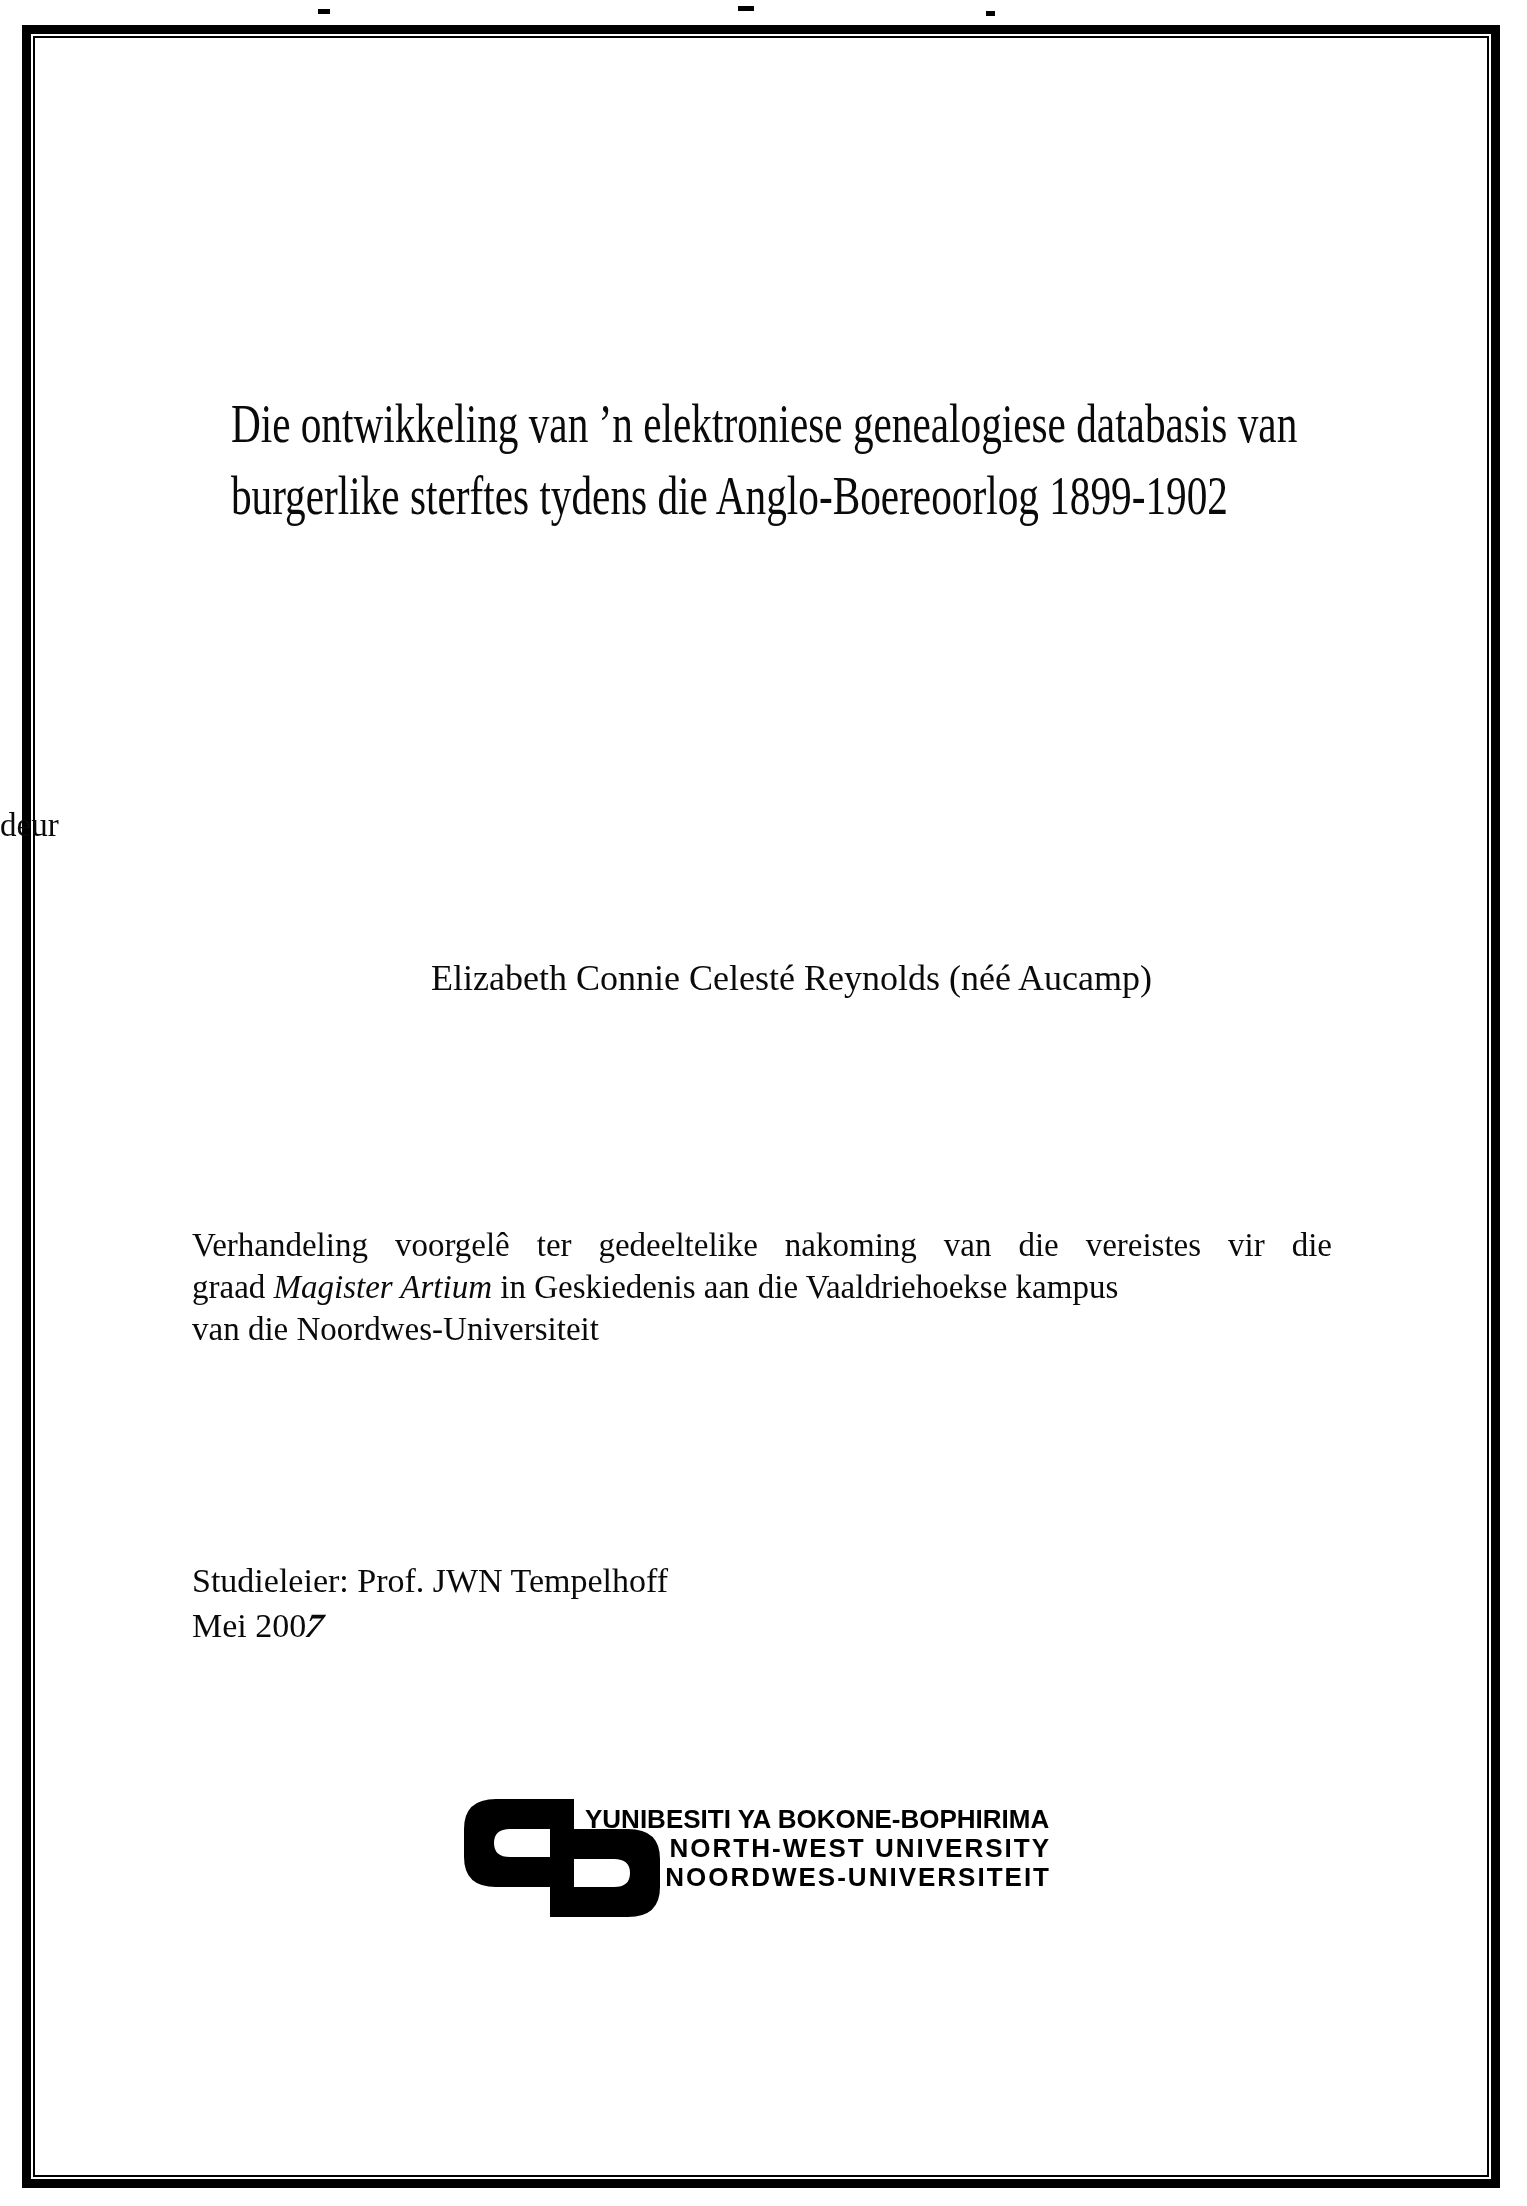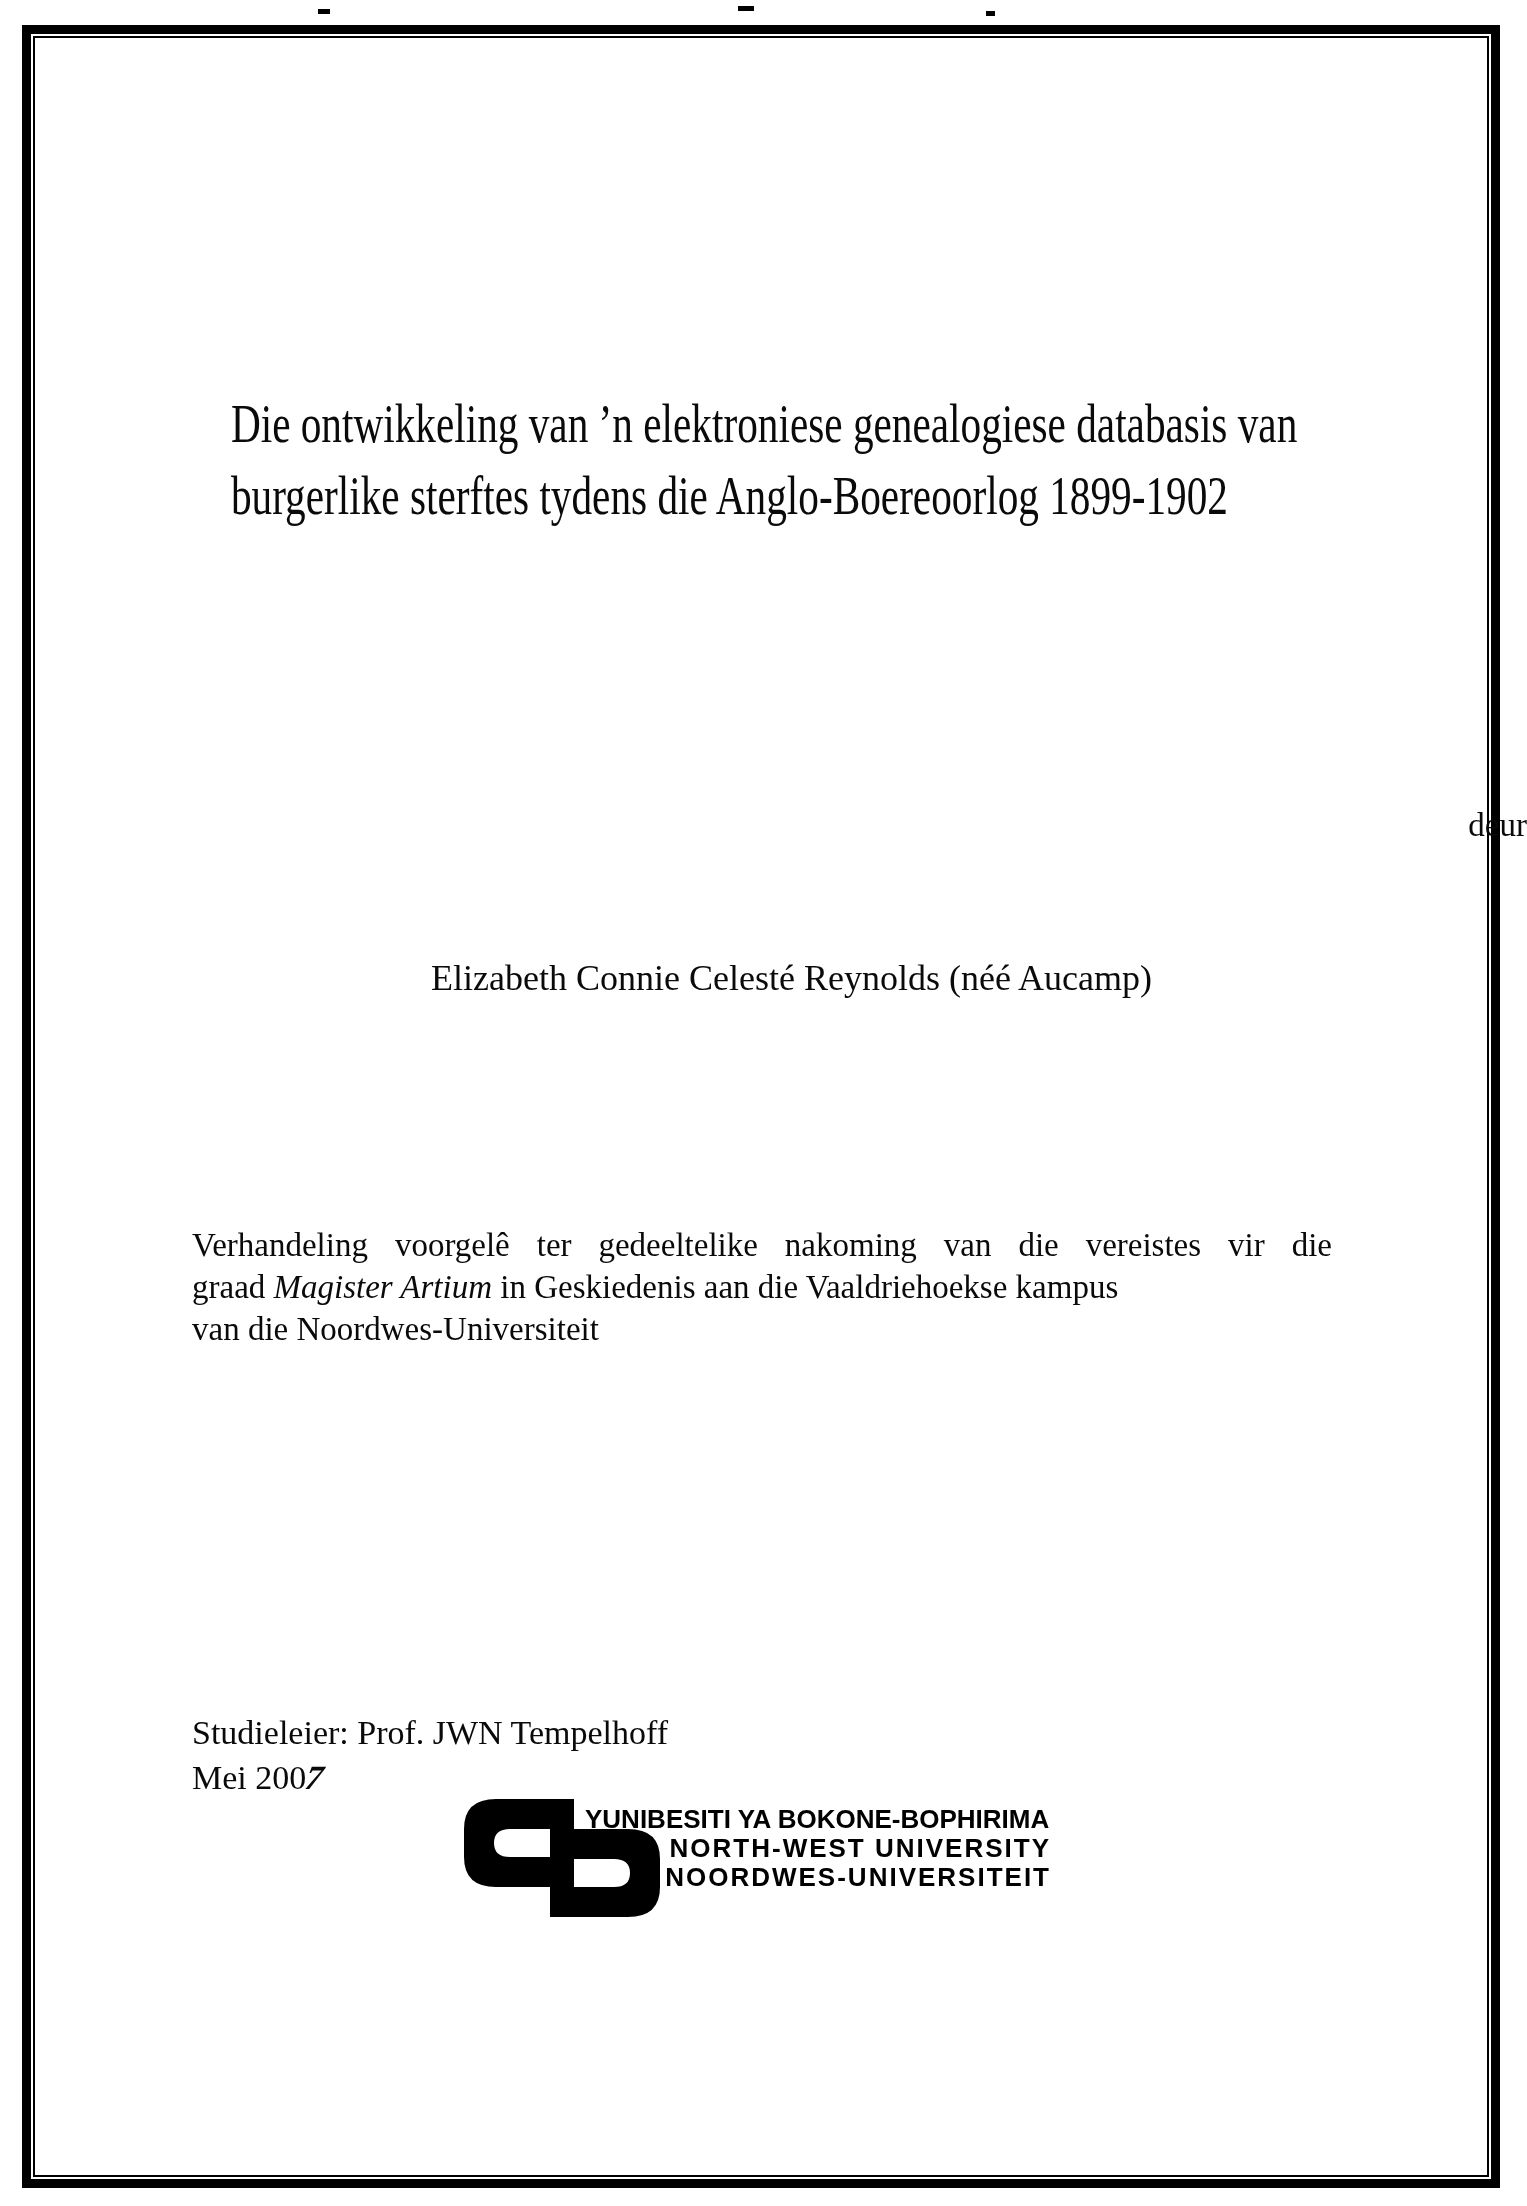"deur" .byline { text-align: right -> left }
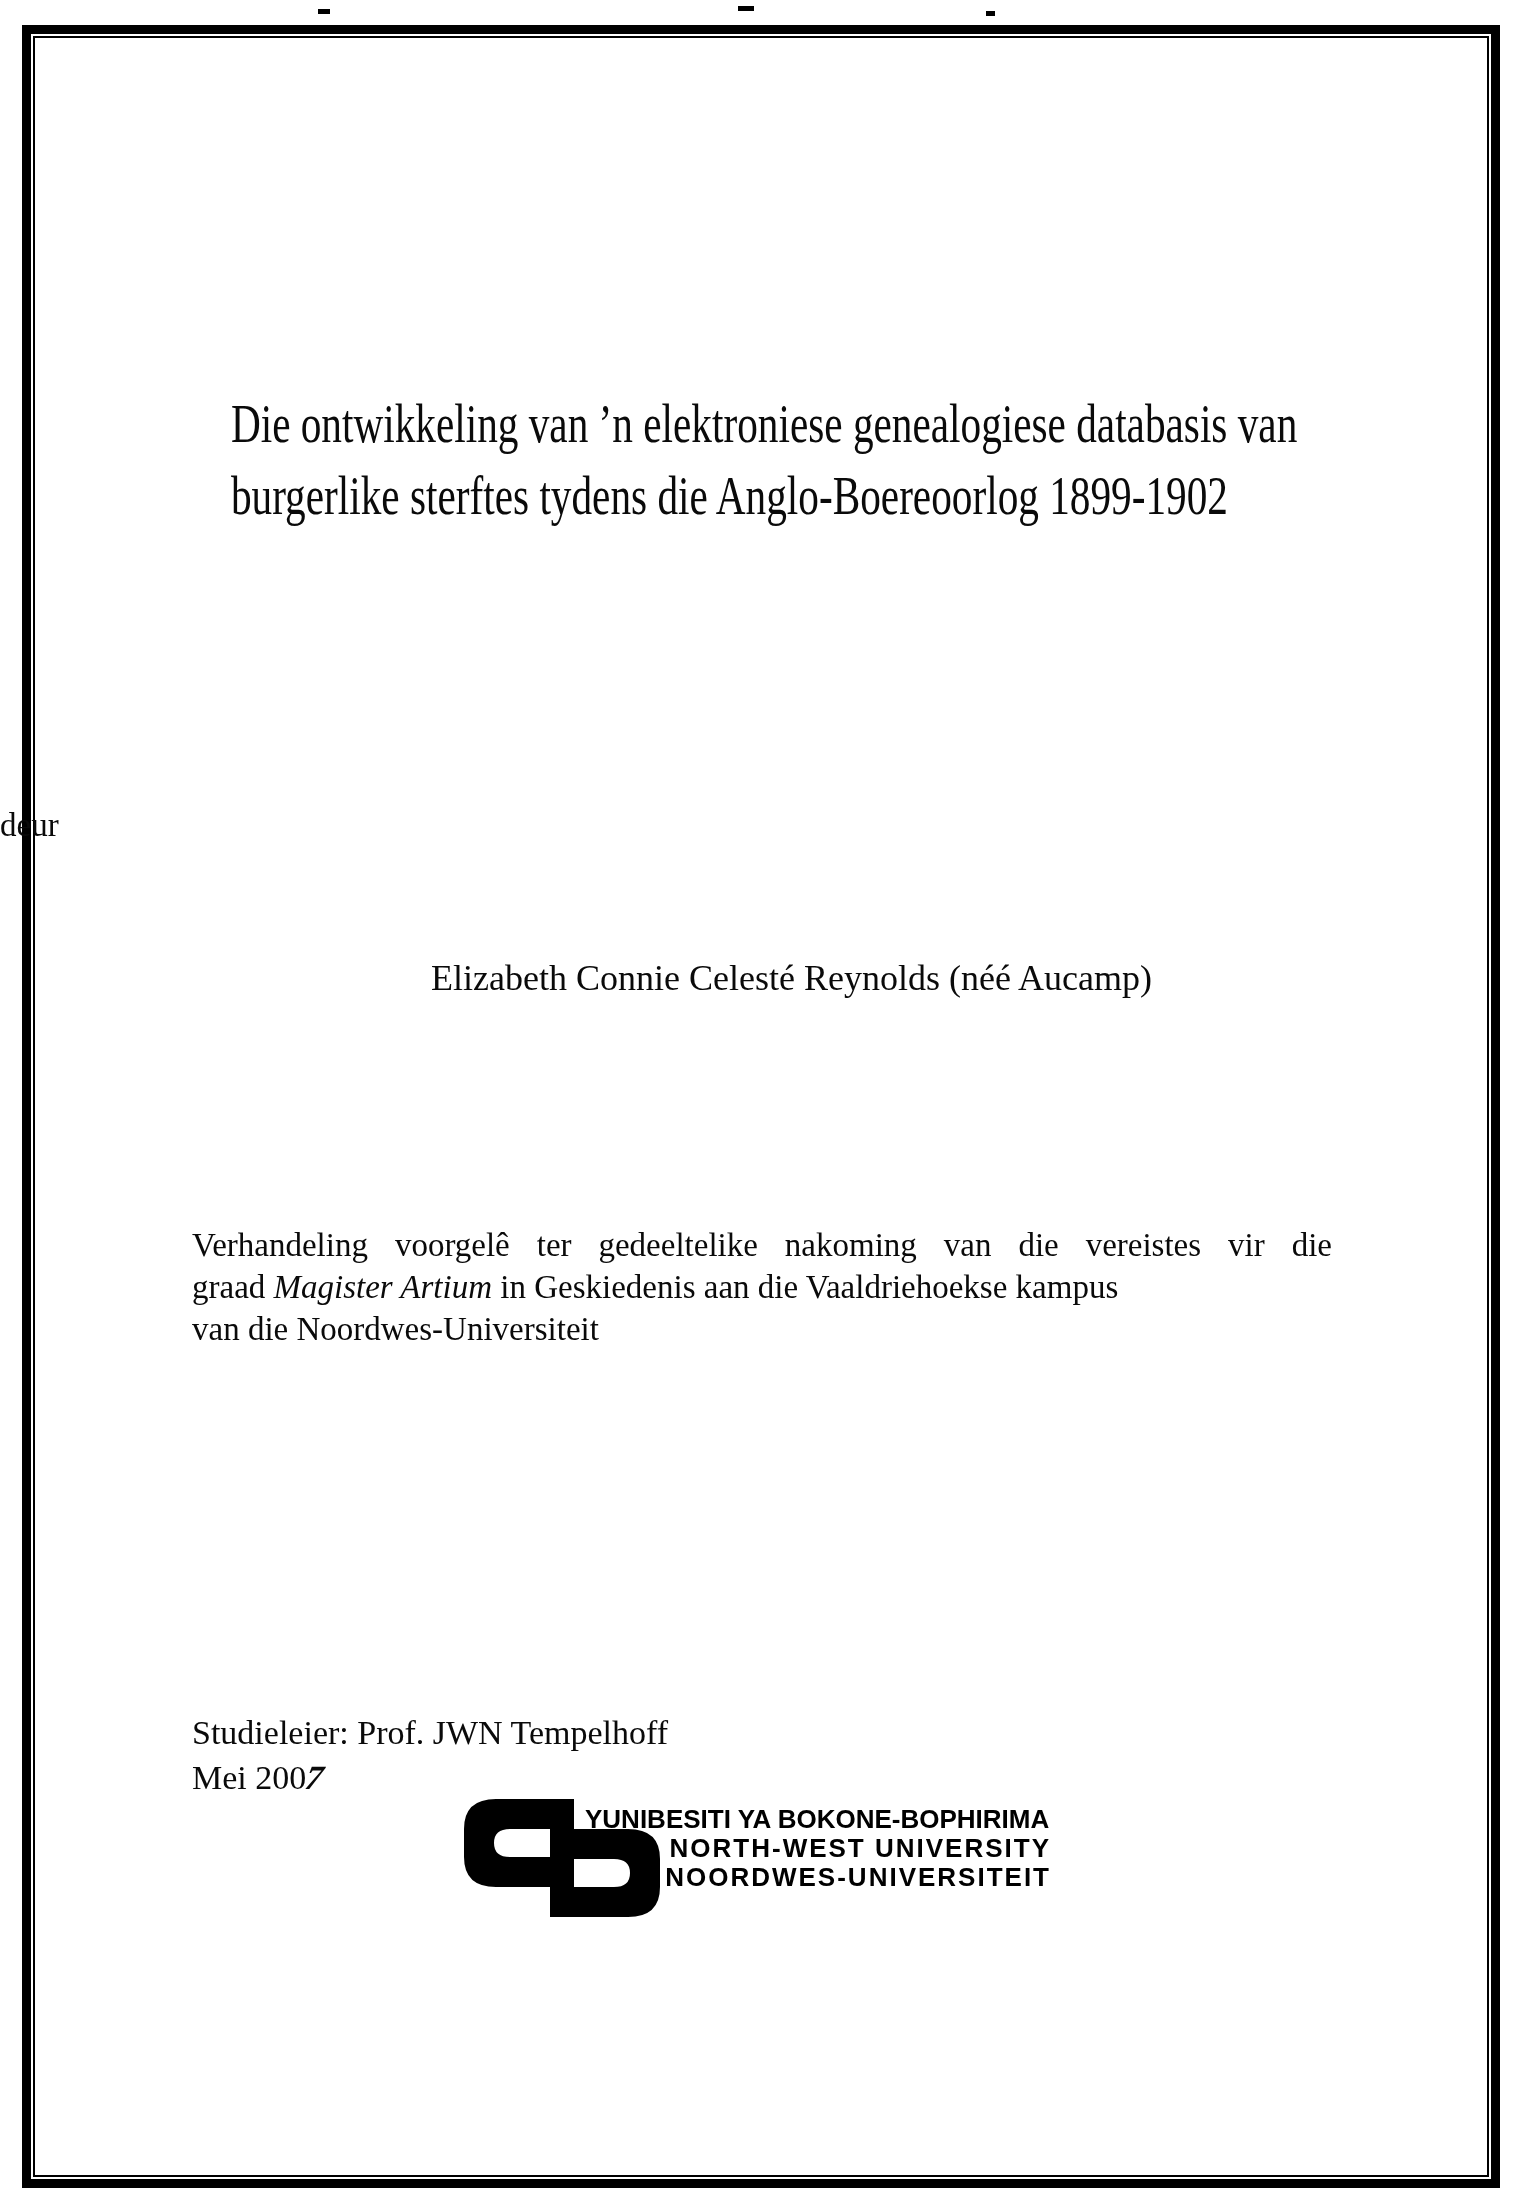"Studieleier: Prof. JWN Tempelhoff" .footer-block { top: 1710px -> 1558px }
